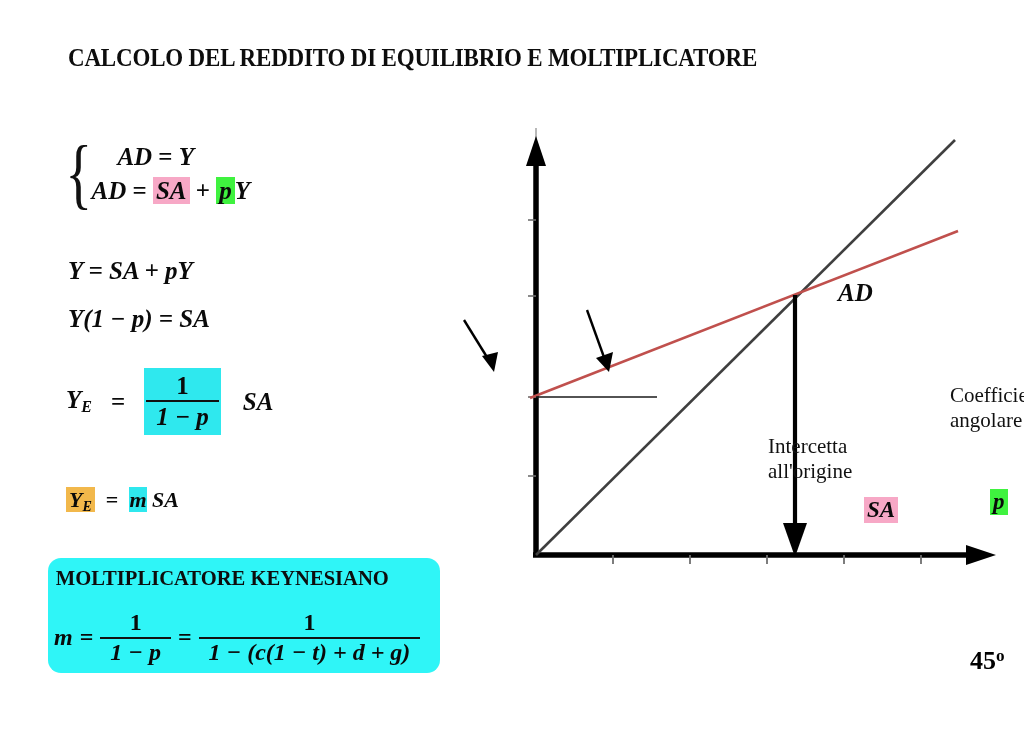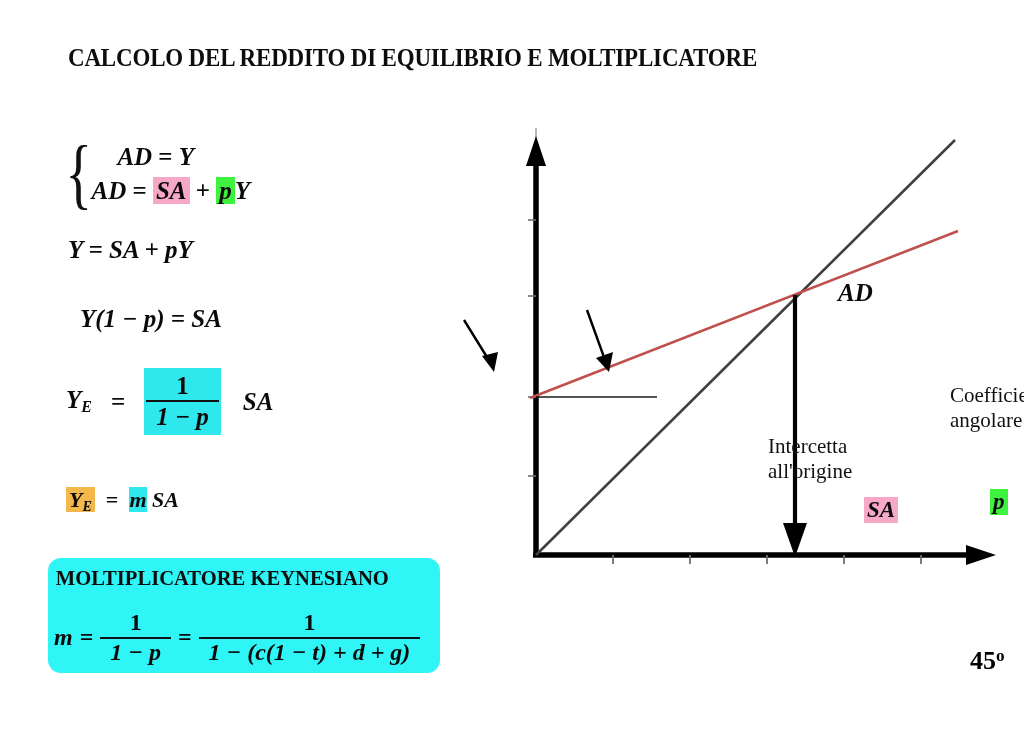"Y = SA + pY" #eq-y-sa { top: 236px -> 257px }
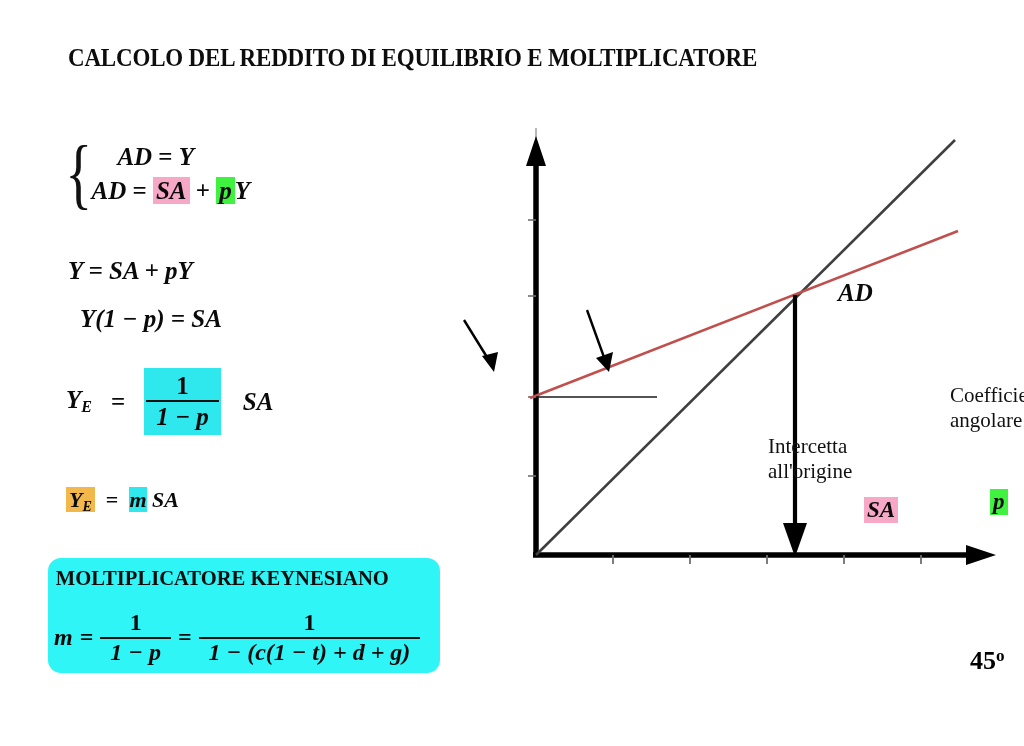"Y(1 − p) = SA" #eq-y-1mp { left: 80px -> 68px }
